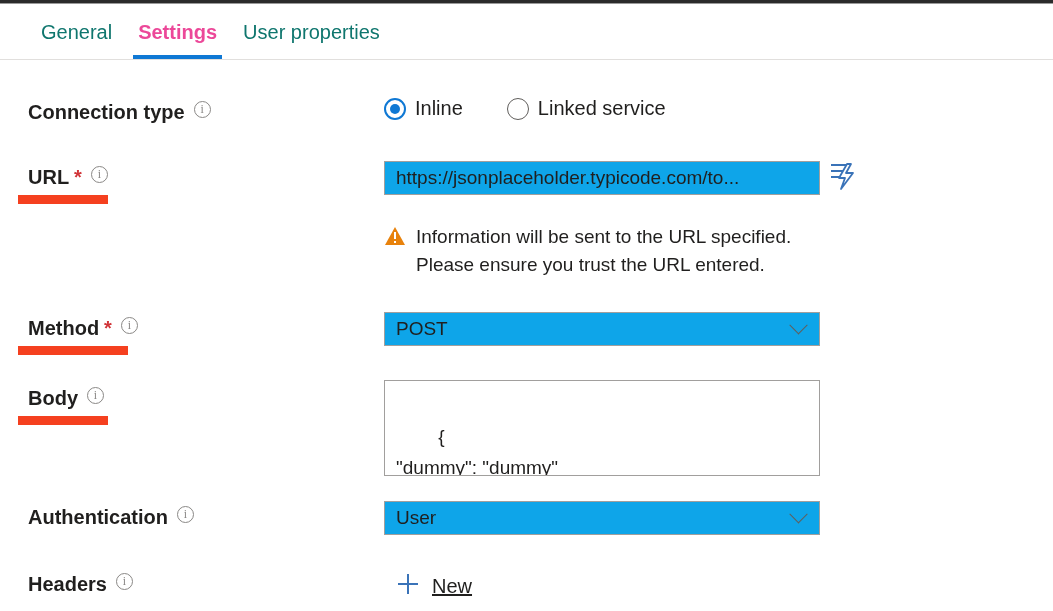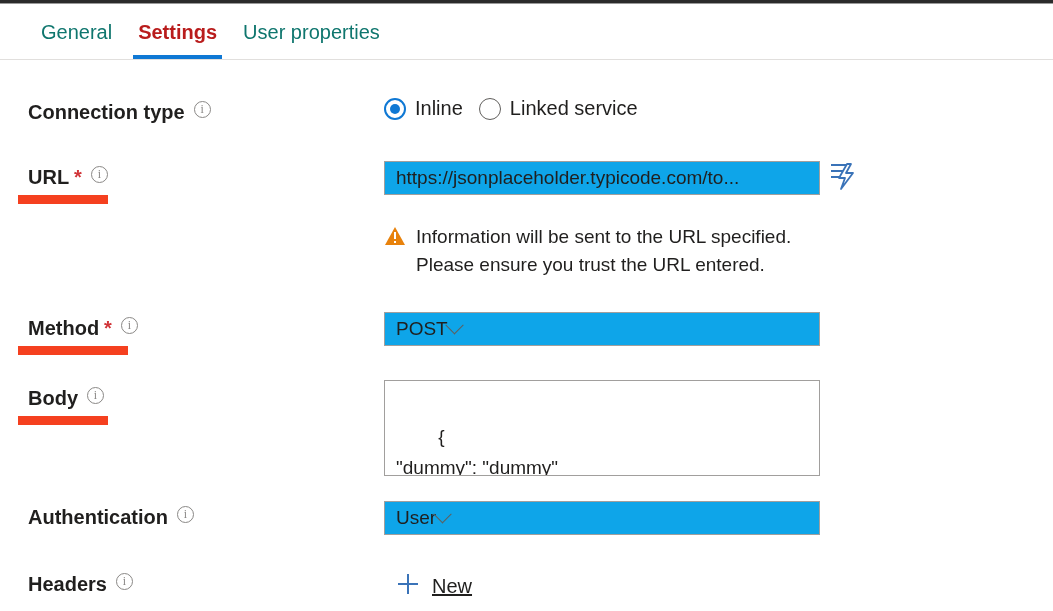"Settings" .tab.active { color: #b91c1c -> #ec4899 }
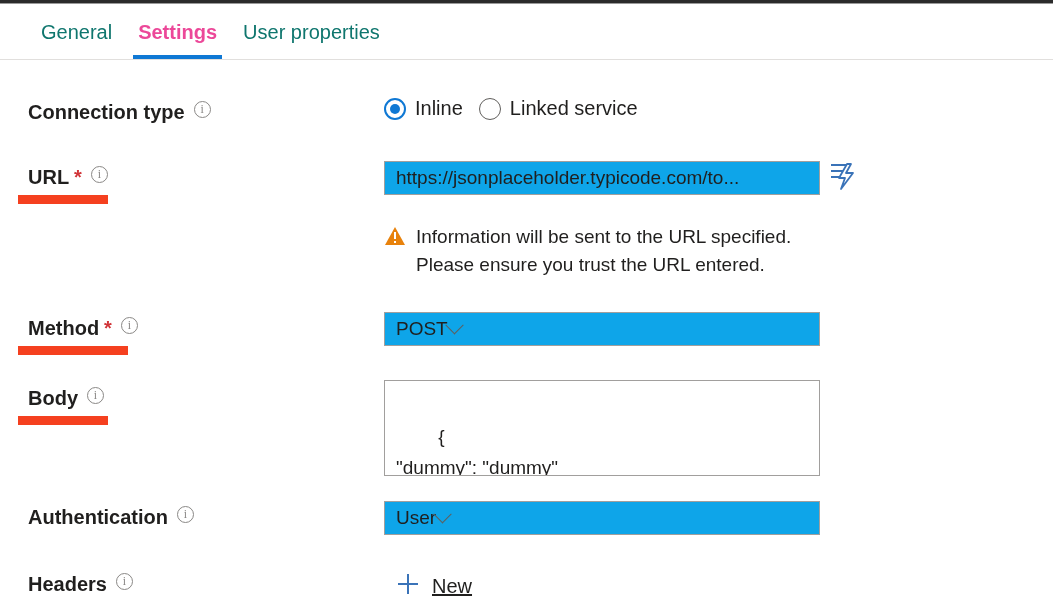"Inline" .radio-opt { margin-right: 16px -> 44px }
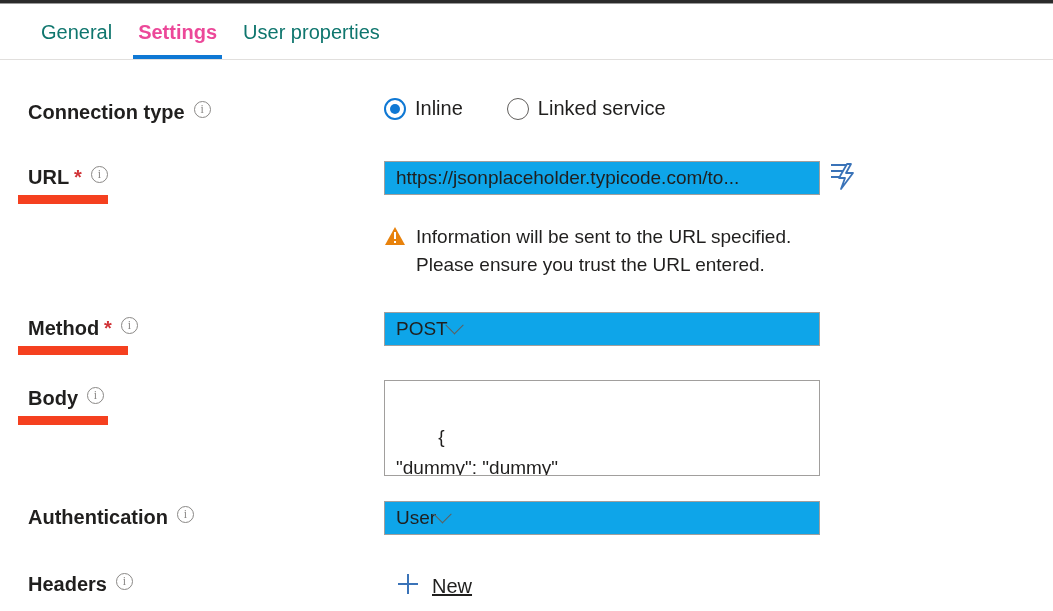"POST" .select-field { justify-content: none -> space-between }
